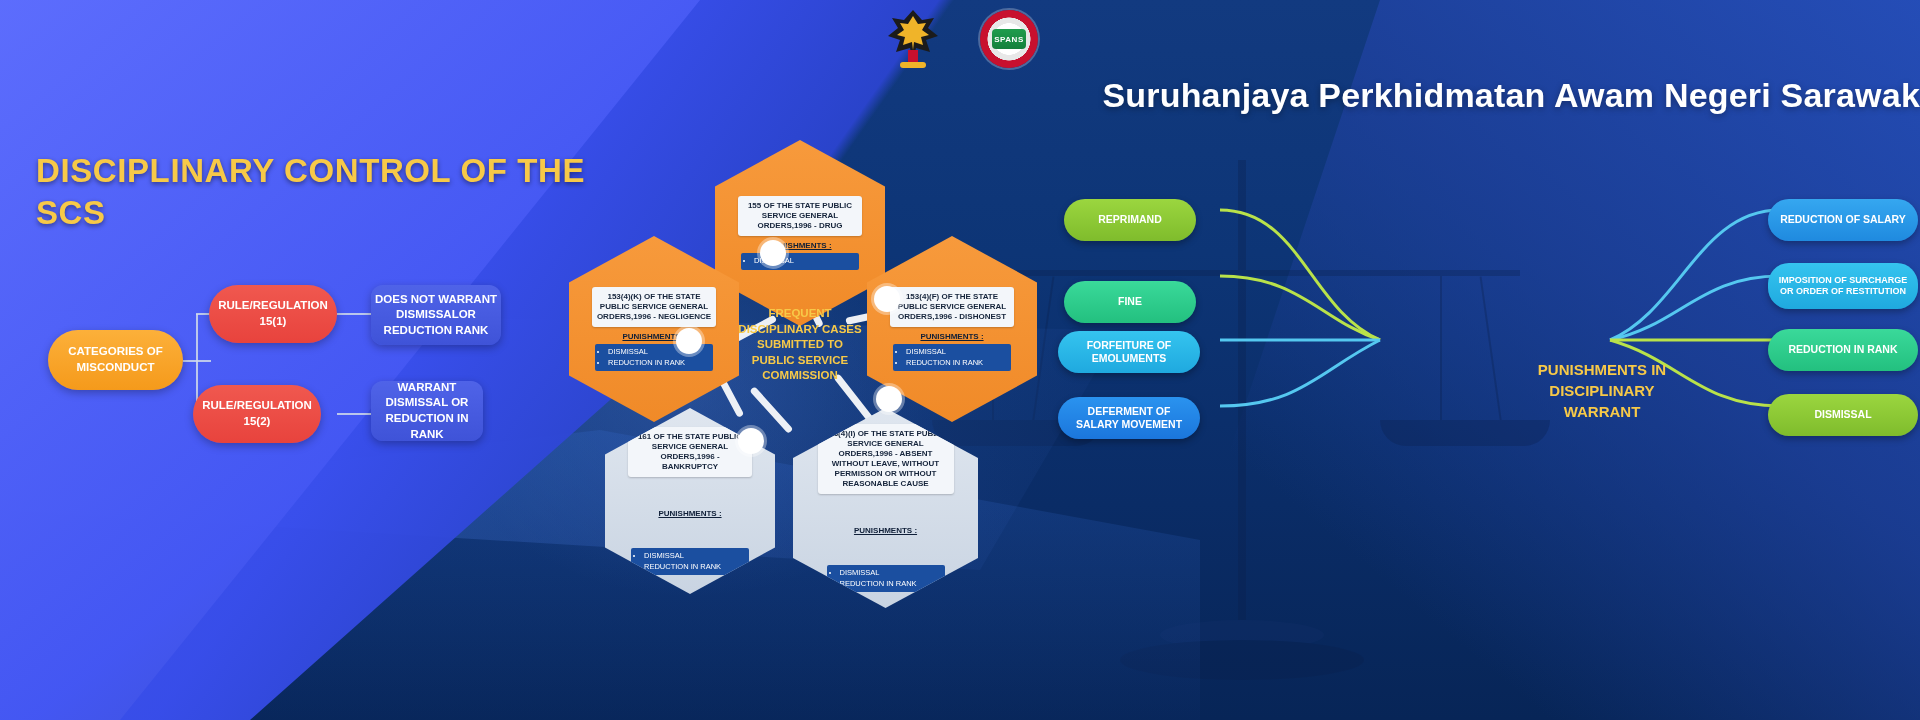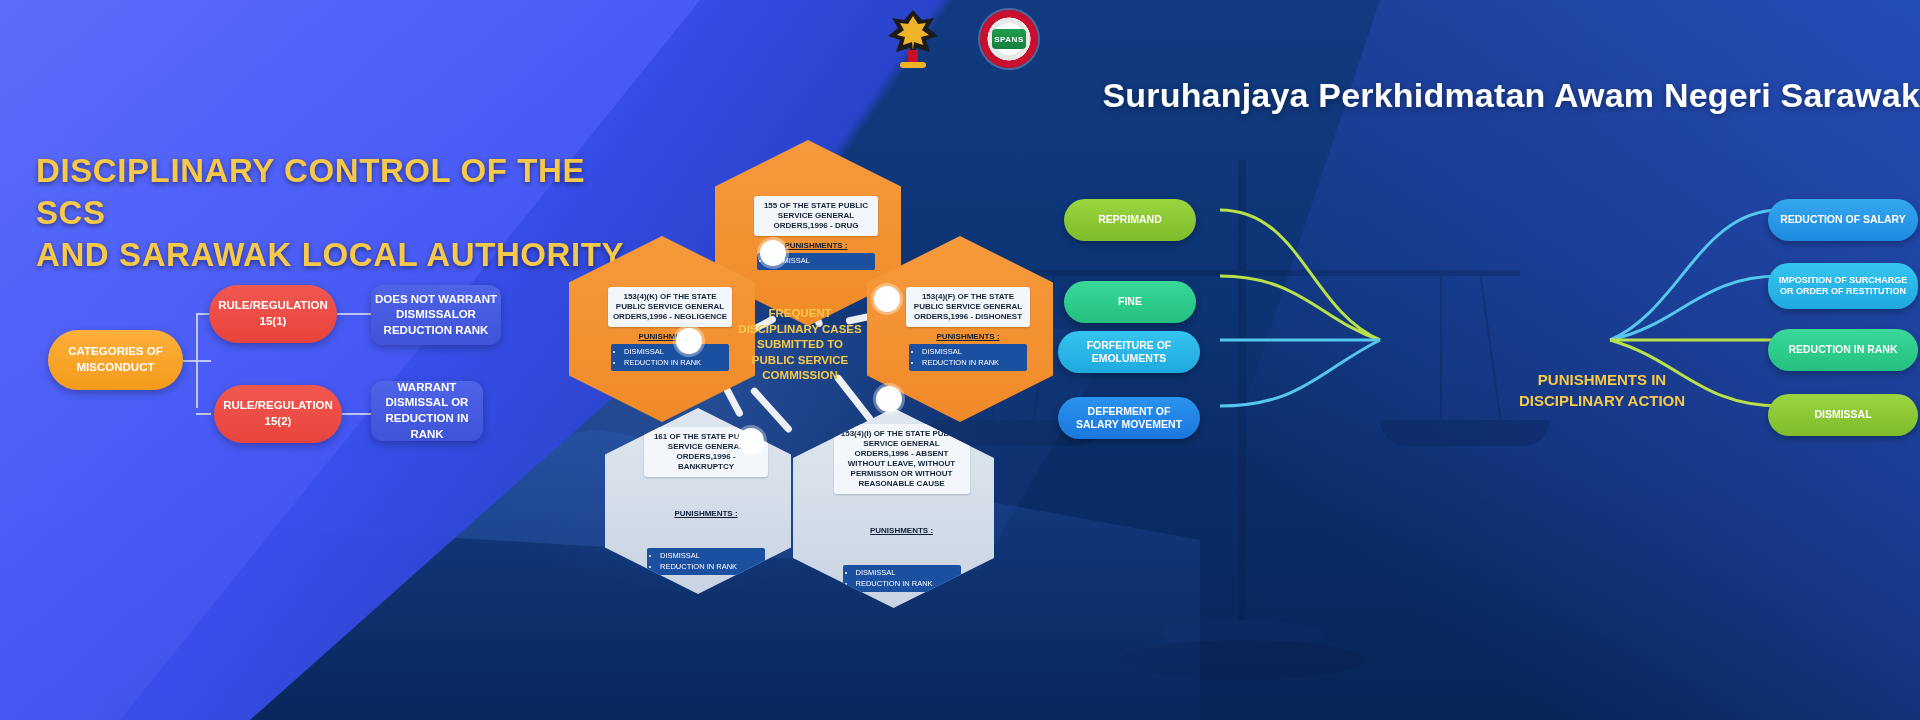"155 OF THE STATE PUBLIC" .hex { padding-left: 16px -> none }
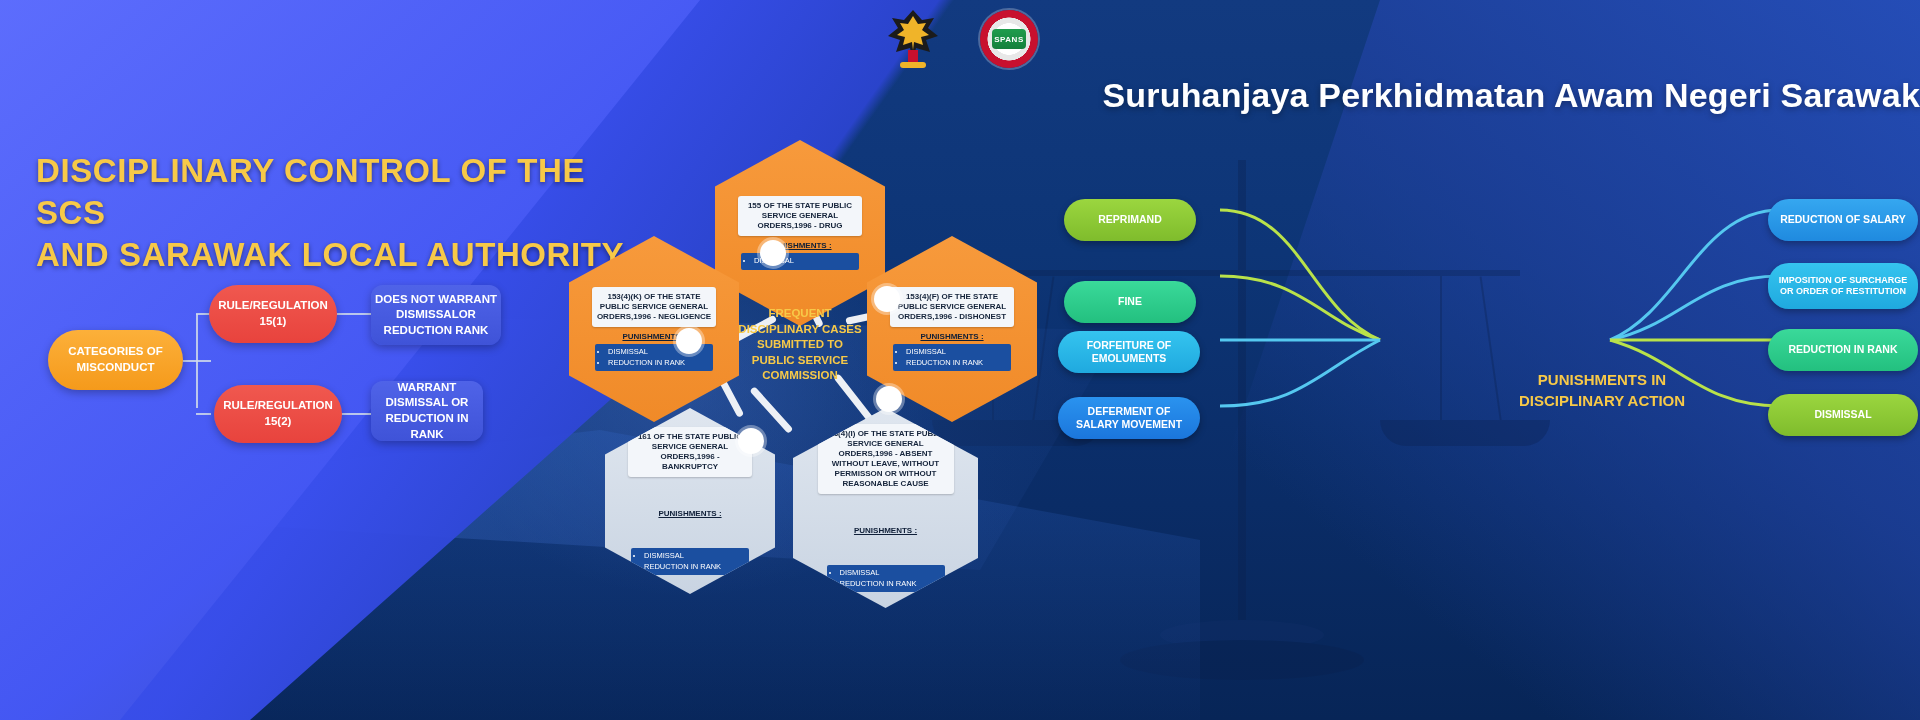"AND SARAWAK LOCAL AUTHORITY" div { html: <div>AND SARAWAK LOCAL AUTHORITY</div> -> none }
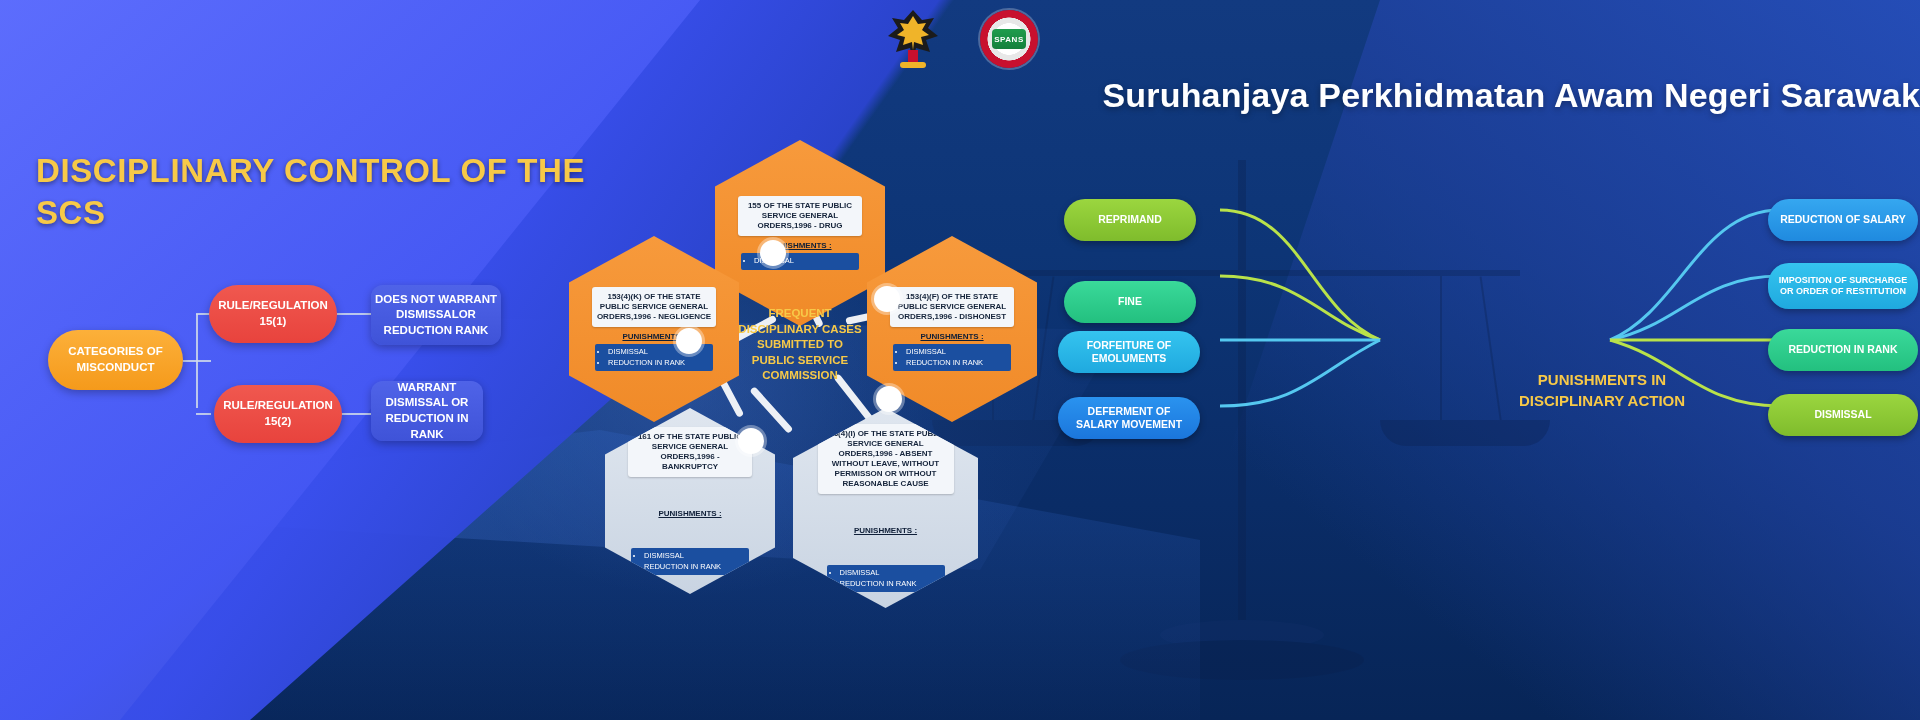"PUNISHMENTS IN DISCIPLINARY ACTION" div.center-punish { text: ACTION -> WARRANT }
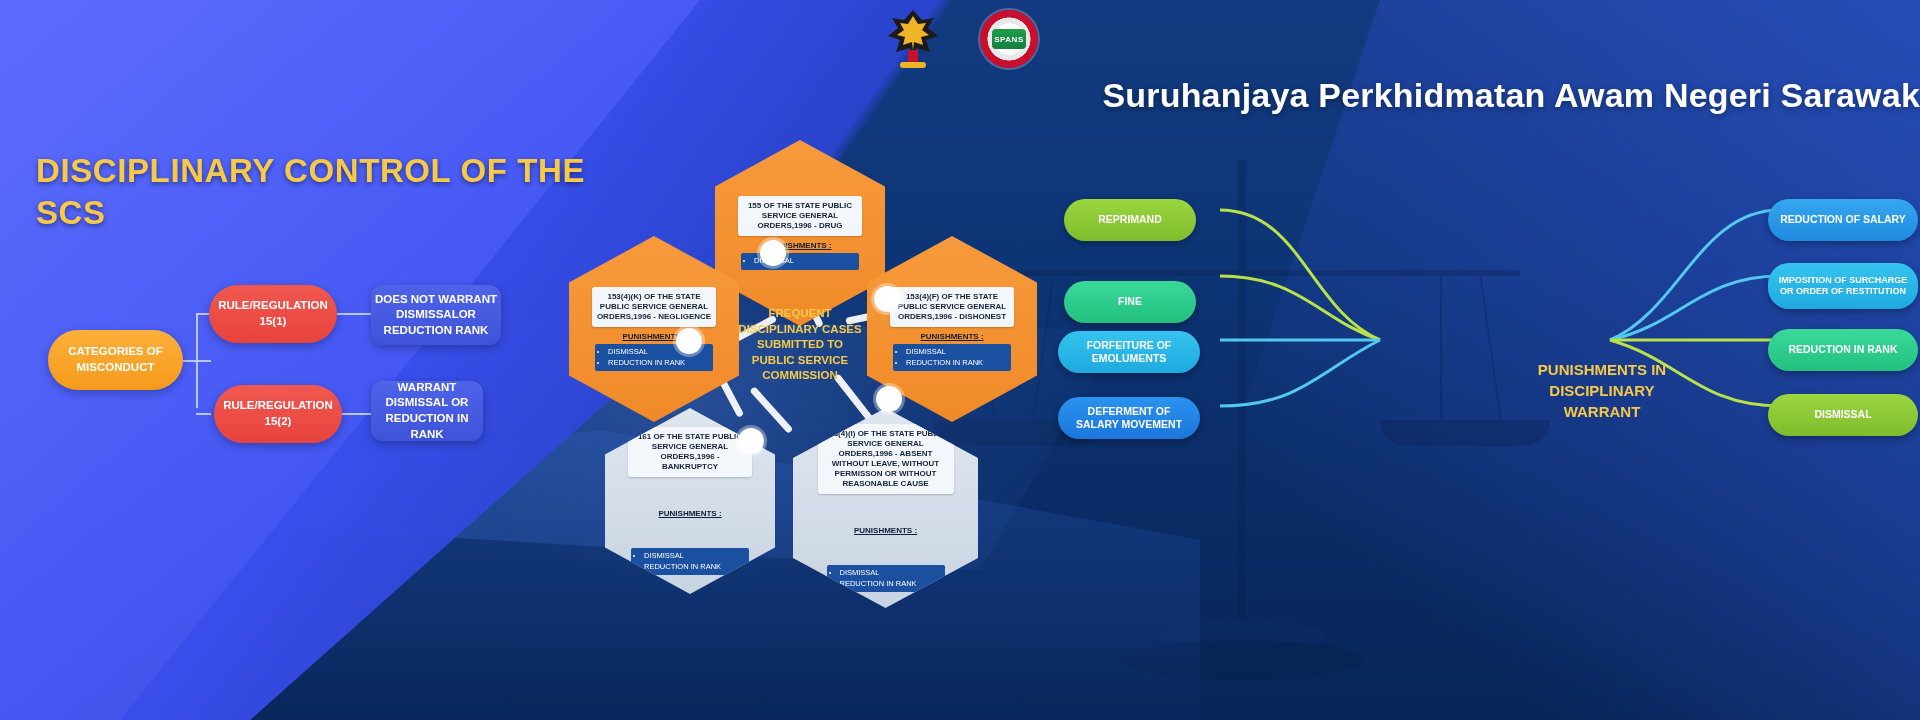"RULE/REGULATION 15(2)" .pill-red2 { left: 214px -> 193px }
